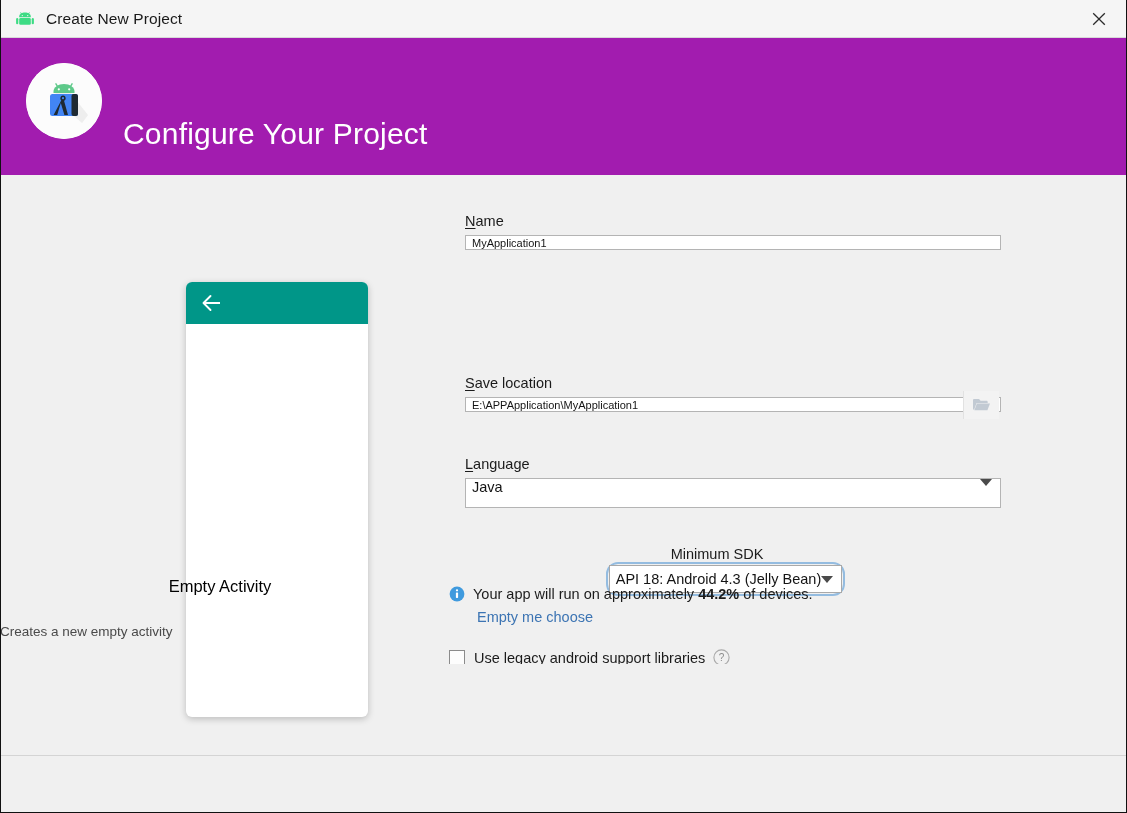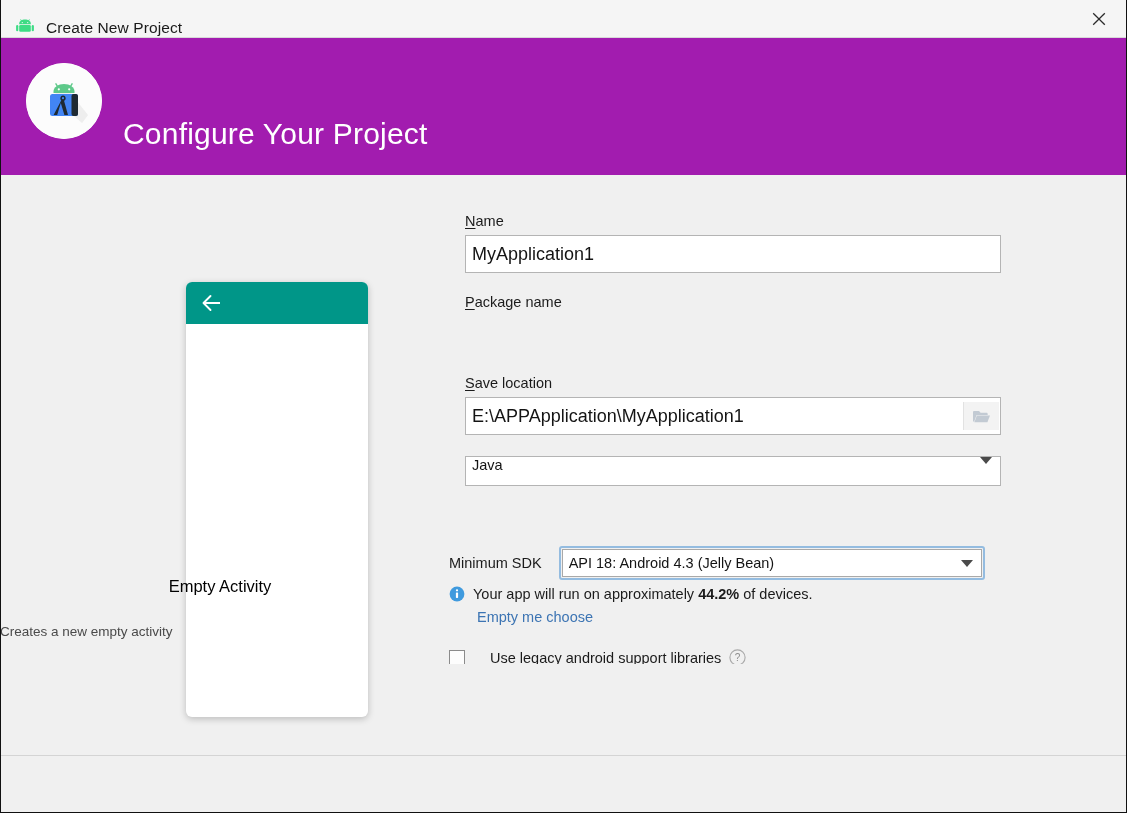"Create New Project" .titlebar { align-items: flex-end -> center }
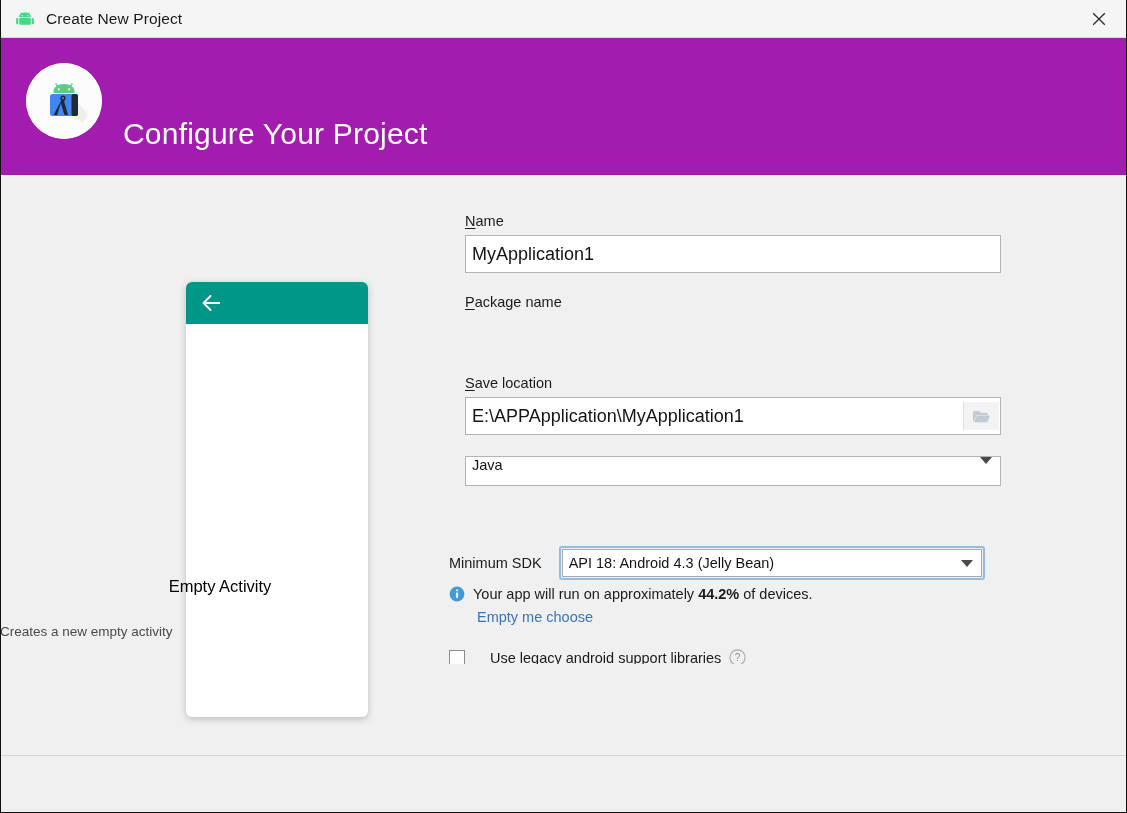"MyApplication1" .textfield { font-size: 18px -> 11px; height: 38px -> 15px }
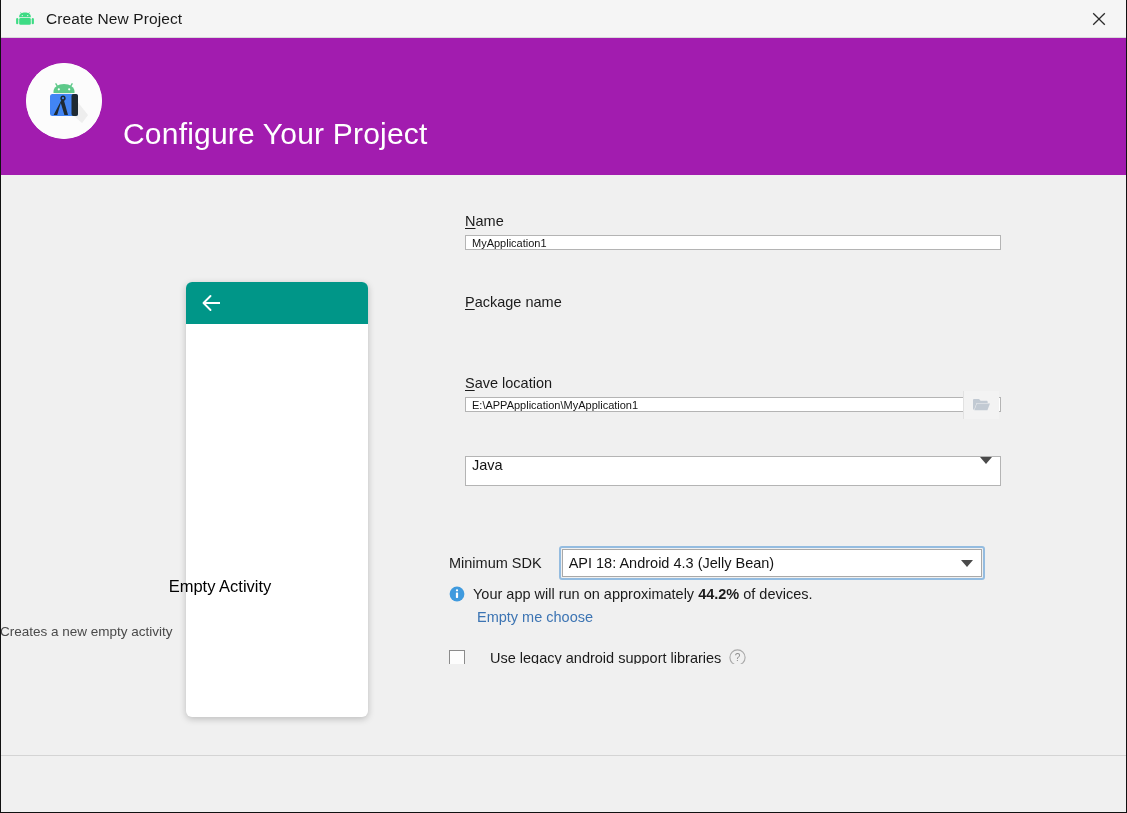"Package name" label.field-label { html: <label><span>P</span>ackage name</label> -> none }
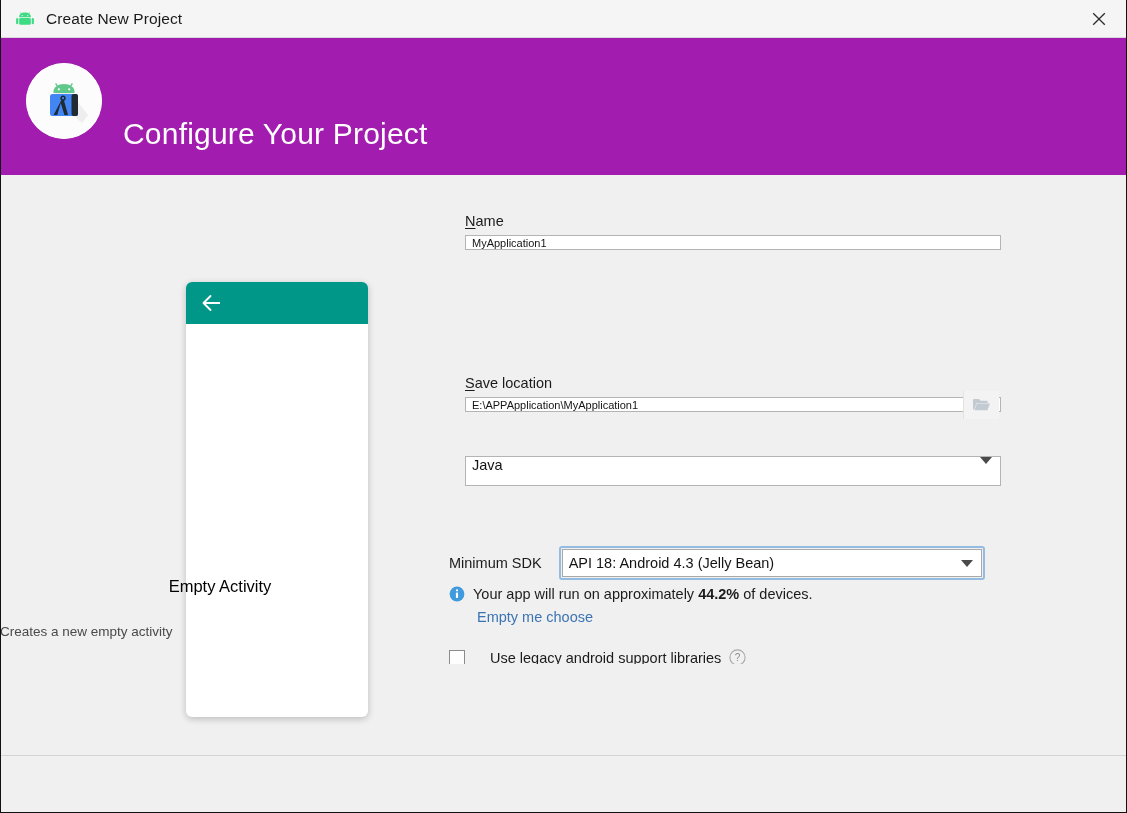"Language" label.field-label { html: none -> <label><span>L</span>anguage</label> }
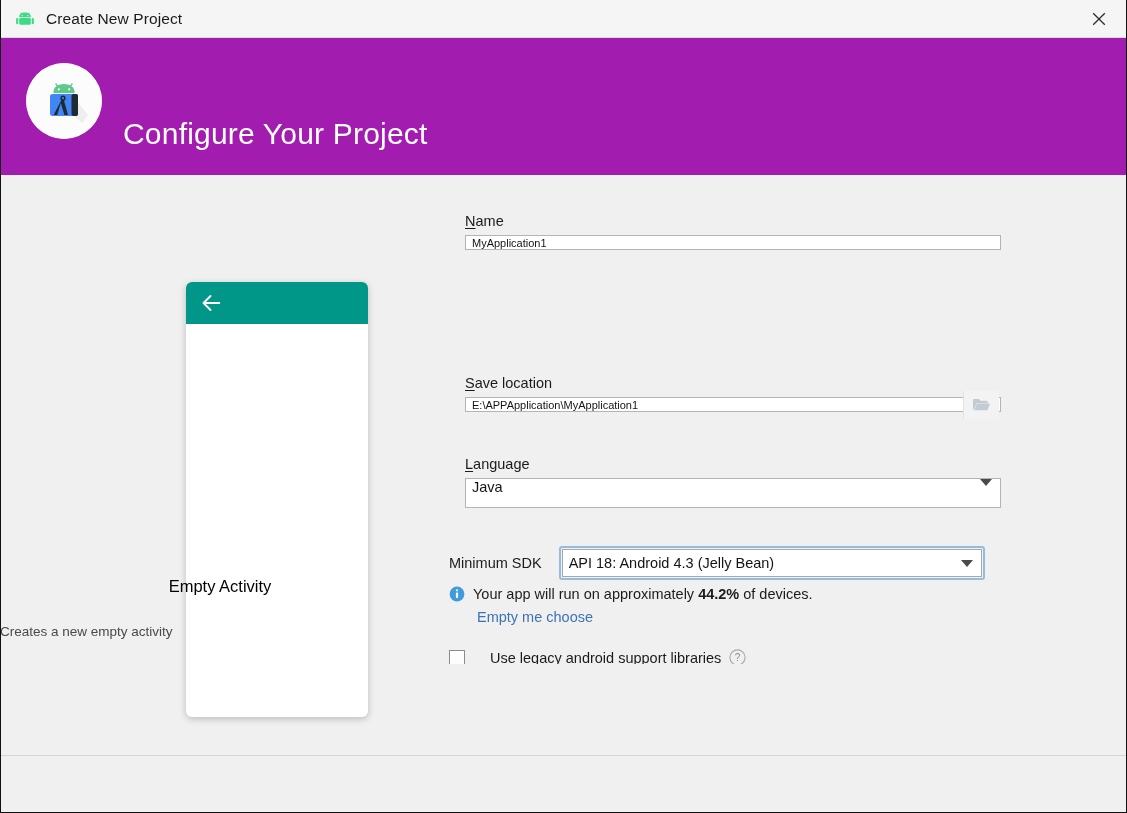"Minimum SDK" .sdk-row { flex-direction: none -> column }
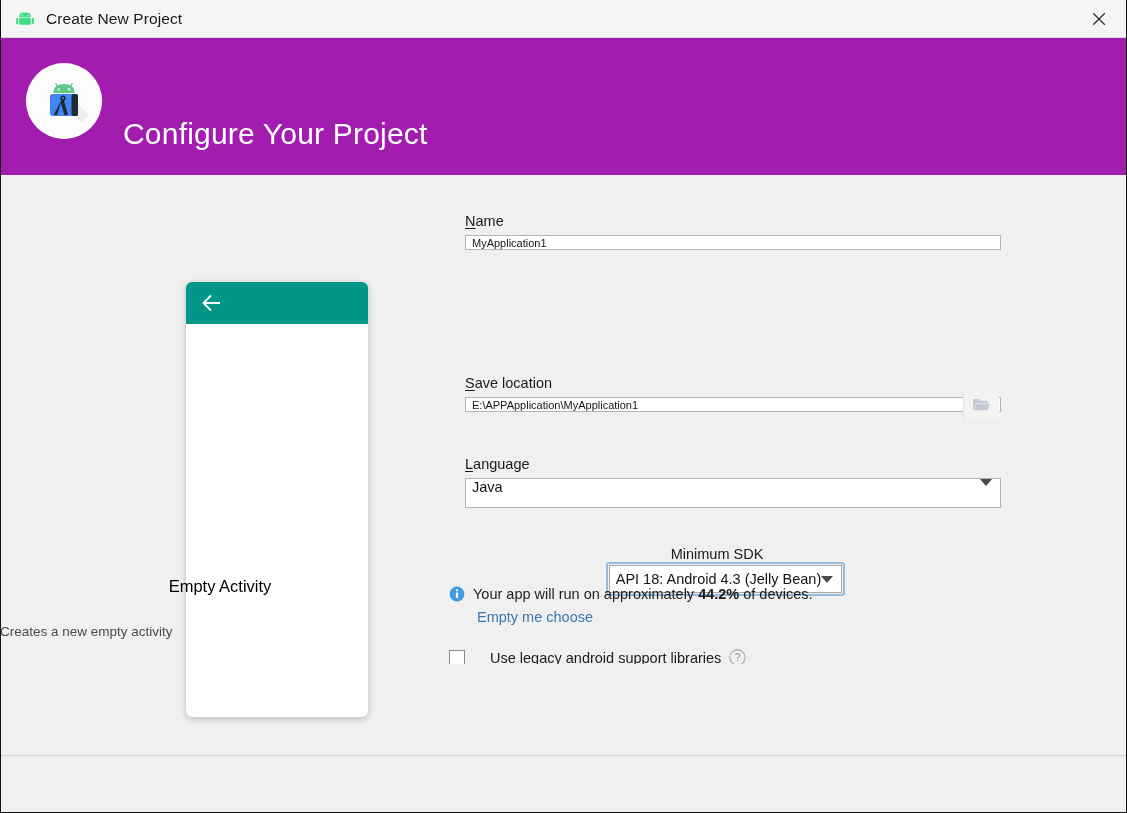"API 18: Android 4.3 (Jelly" .sdk-combo-wrap { border-radius: 3px -> 12px }
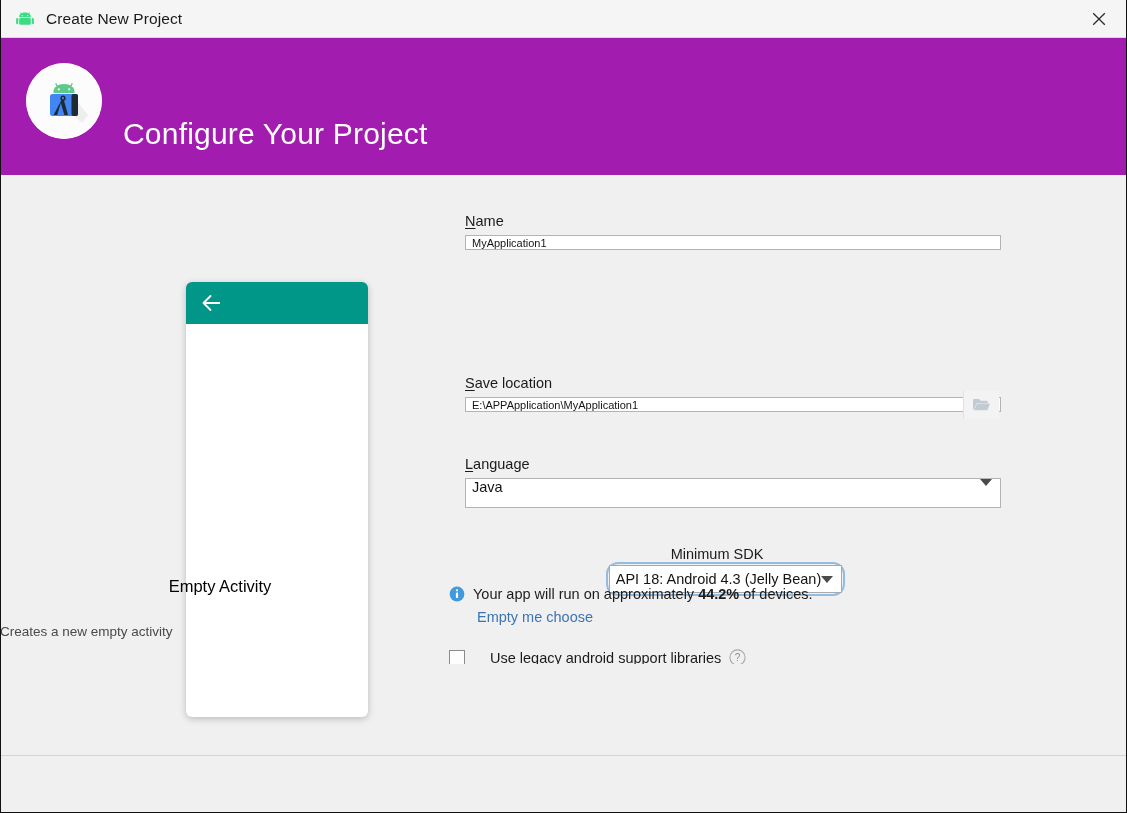"Use legacy android support libraries" .legacy-label { margin-left: 16px -> none }
